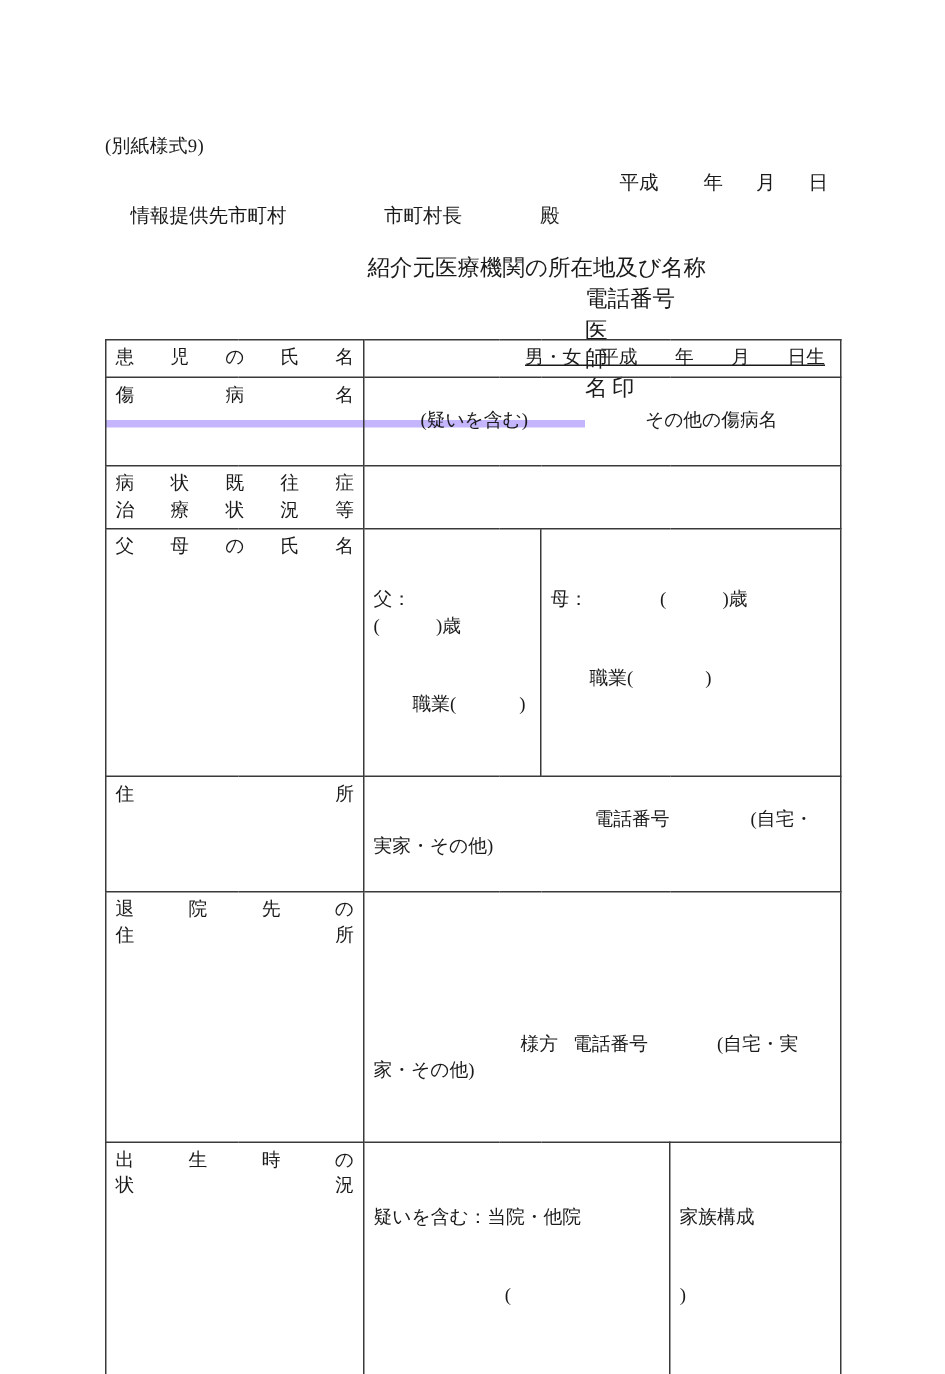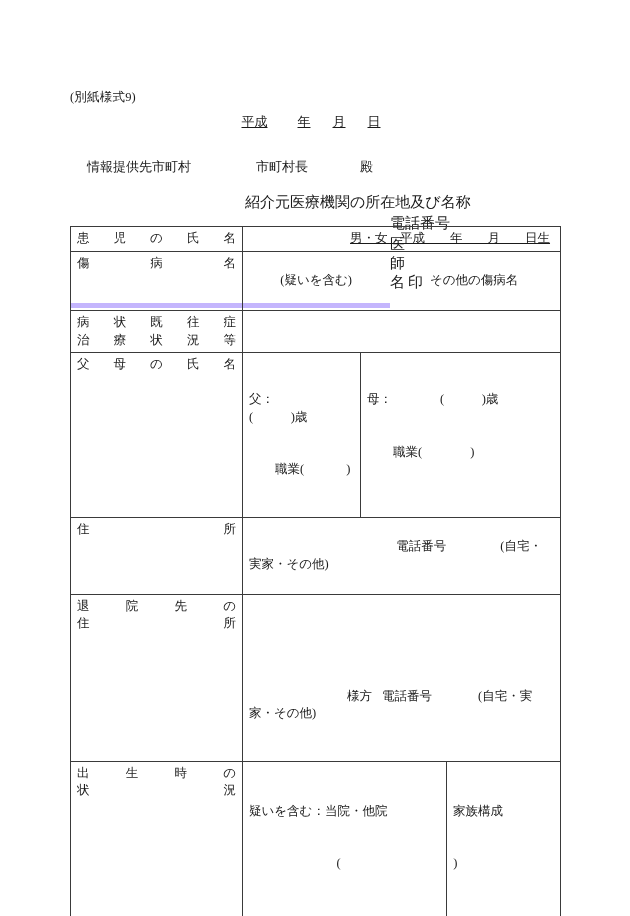"平成 年 月 日" .date-line { text-align: center -> right; text-decoration: underline -> none }
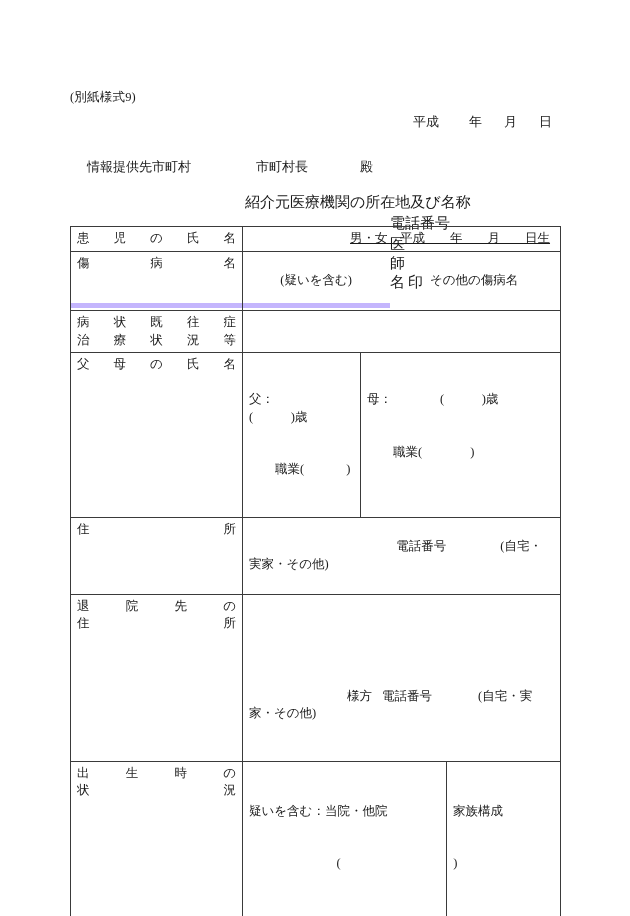"情報提供先市町村 市町村長 殿" .addressee { margin-top: 25px -> 2px }
